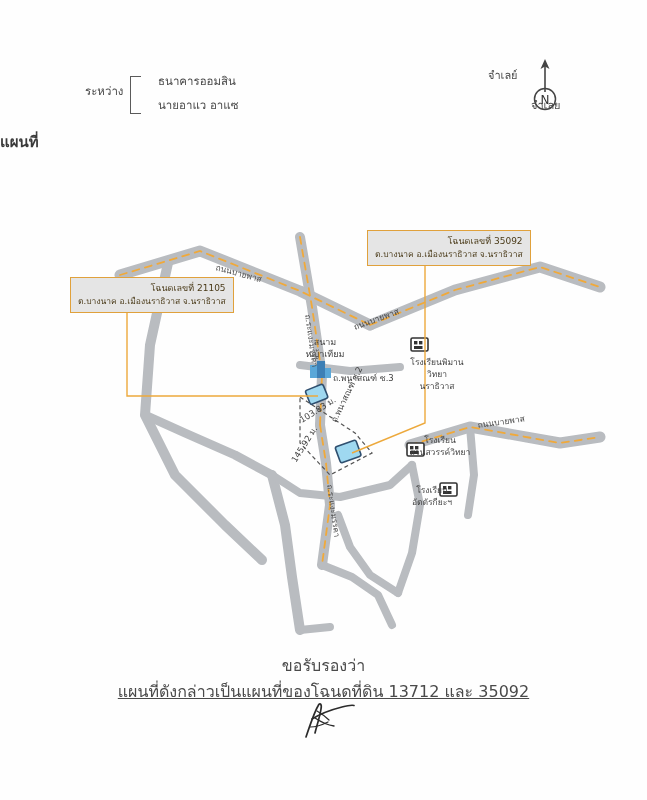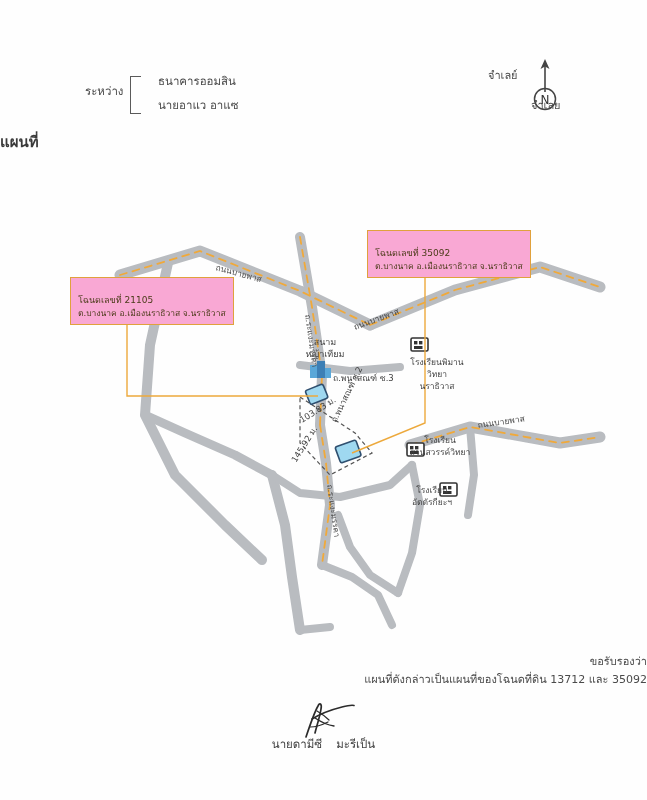"โฉนดเลขที่ 35092" .callout { background: #f9a8d4 -> #e5e5e5; padding: 16px 7px 5px -> 4px 7px 5px; text-align: left -> right }
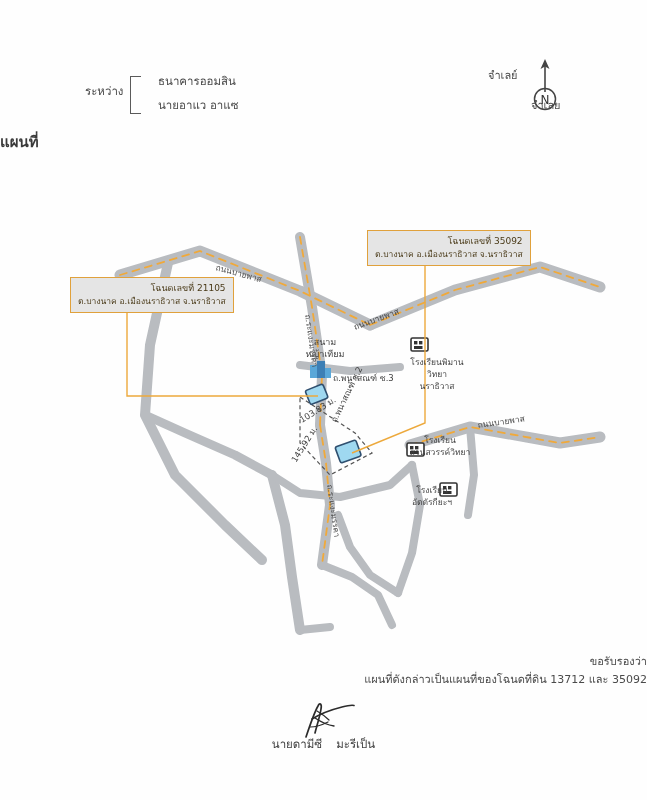"ขอรับรองว่า" .cert { font-size: 11px -> 16px; text-align: right -> center }
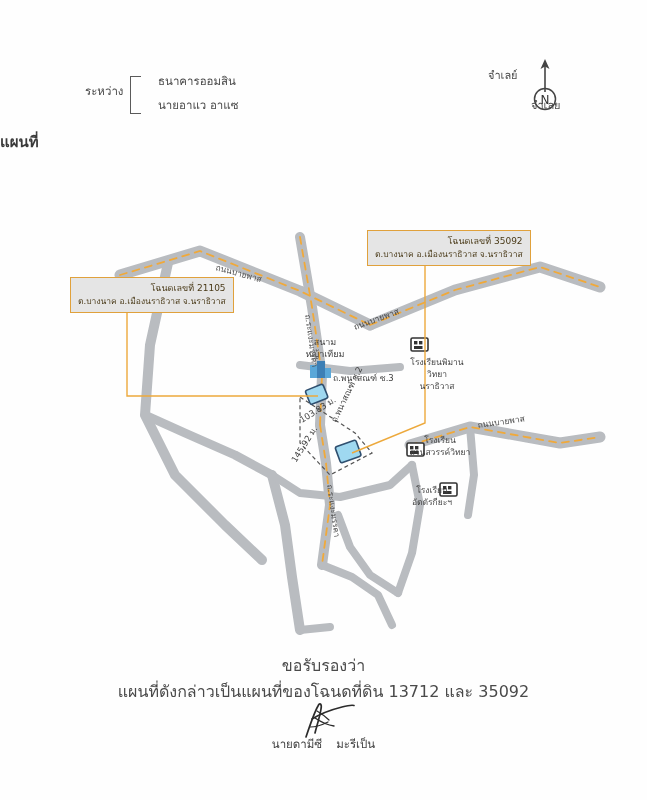"แผนที่ดังกล่าวเป็นแผนที่ของโฉนดที่ดิน" .cert .c2 { text-decoration: none -> underline }
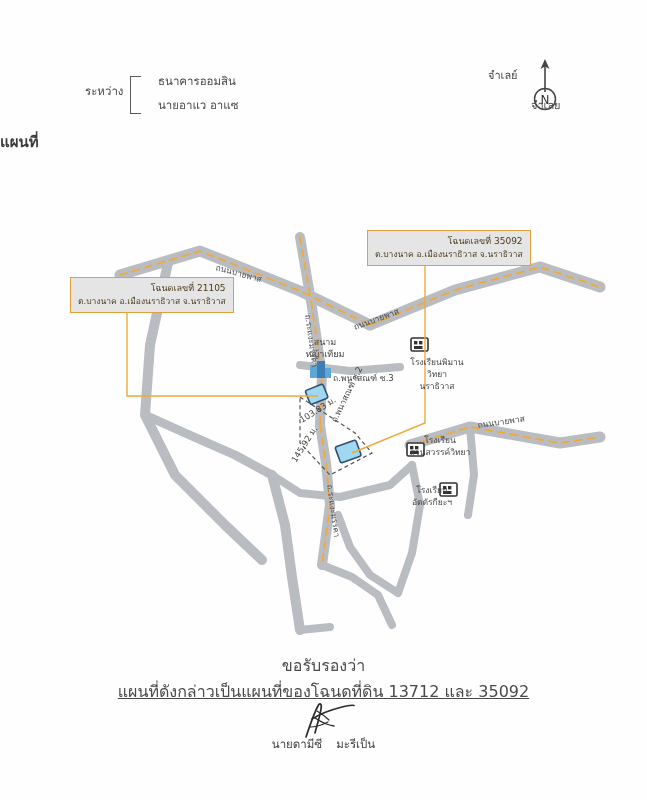"นายดามีซี มะรีเป็น" div.sig-name { html: <div> <span>นายดามีซี</span><span></span><span>มะรีเป็น</span> </div> -> none }
